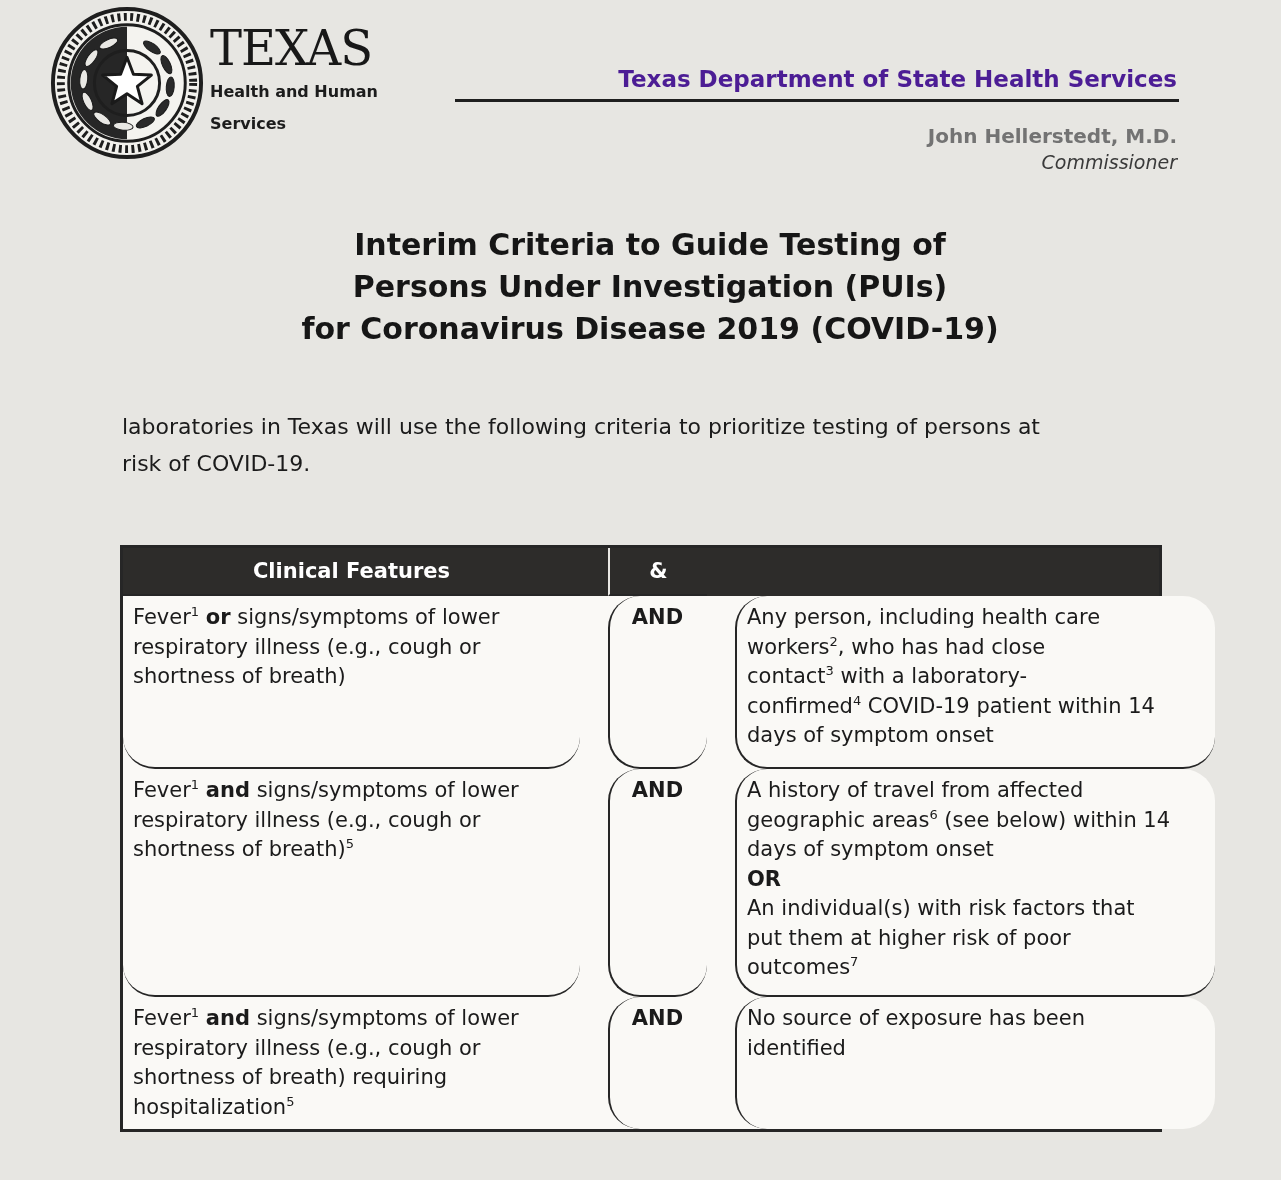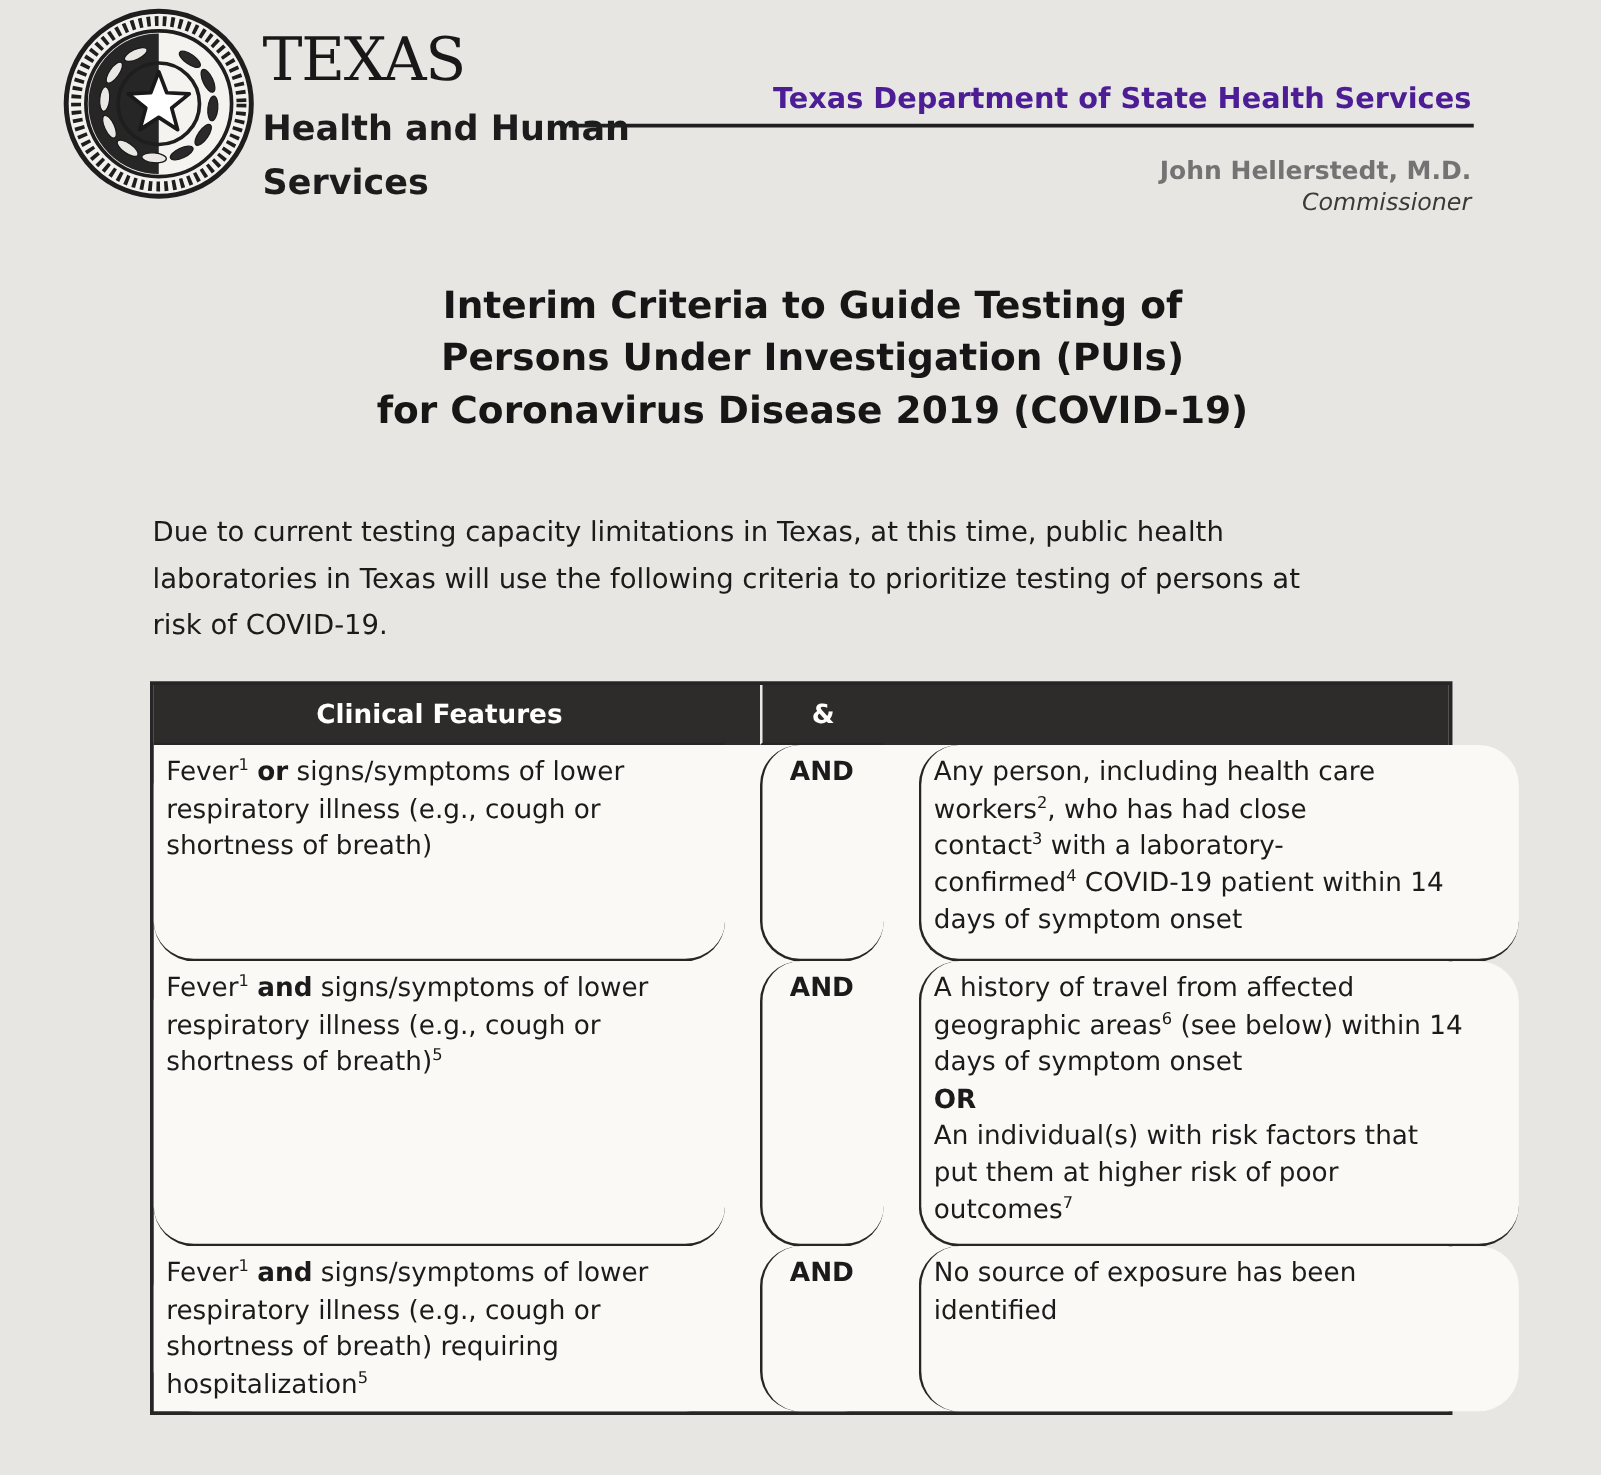"Health and Human" .brand-sub { font-size: 28px -> 16px; margin-top: 14px -> 3px }
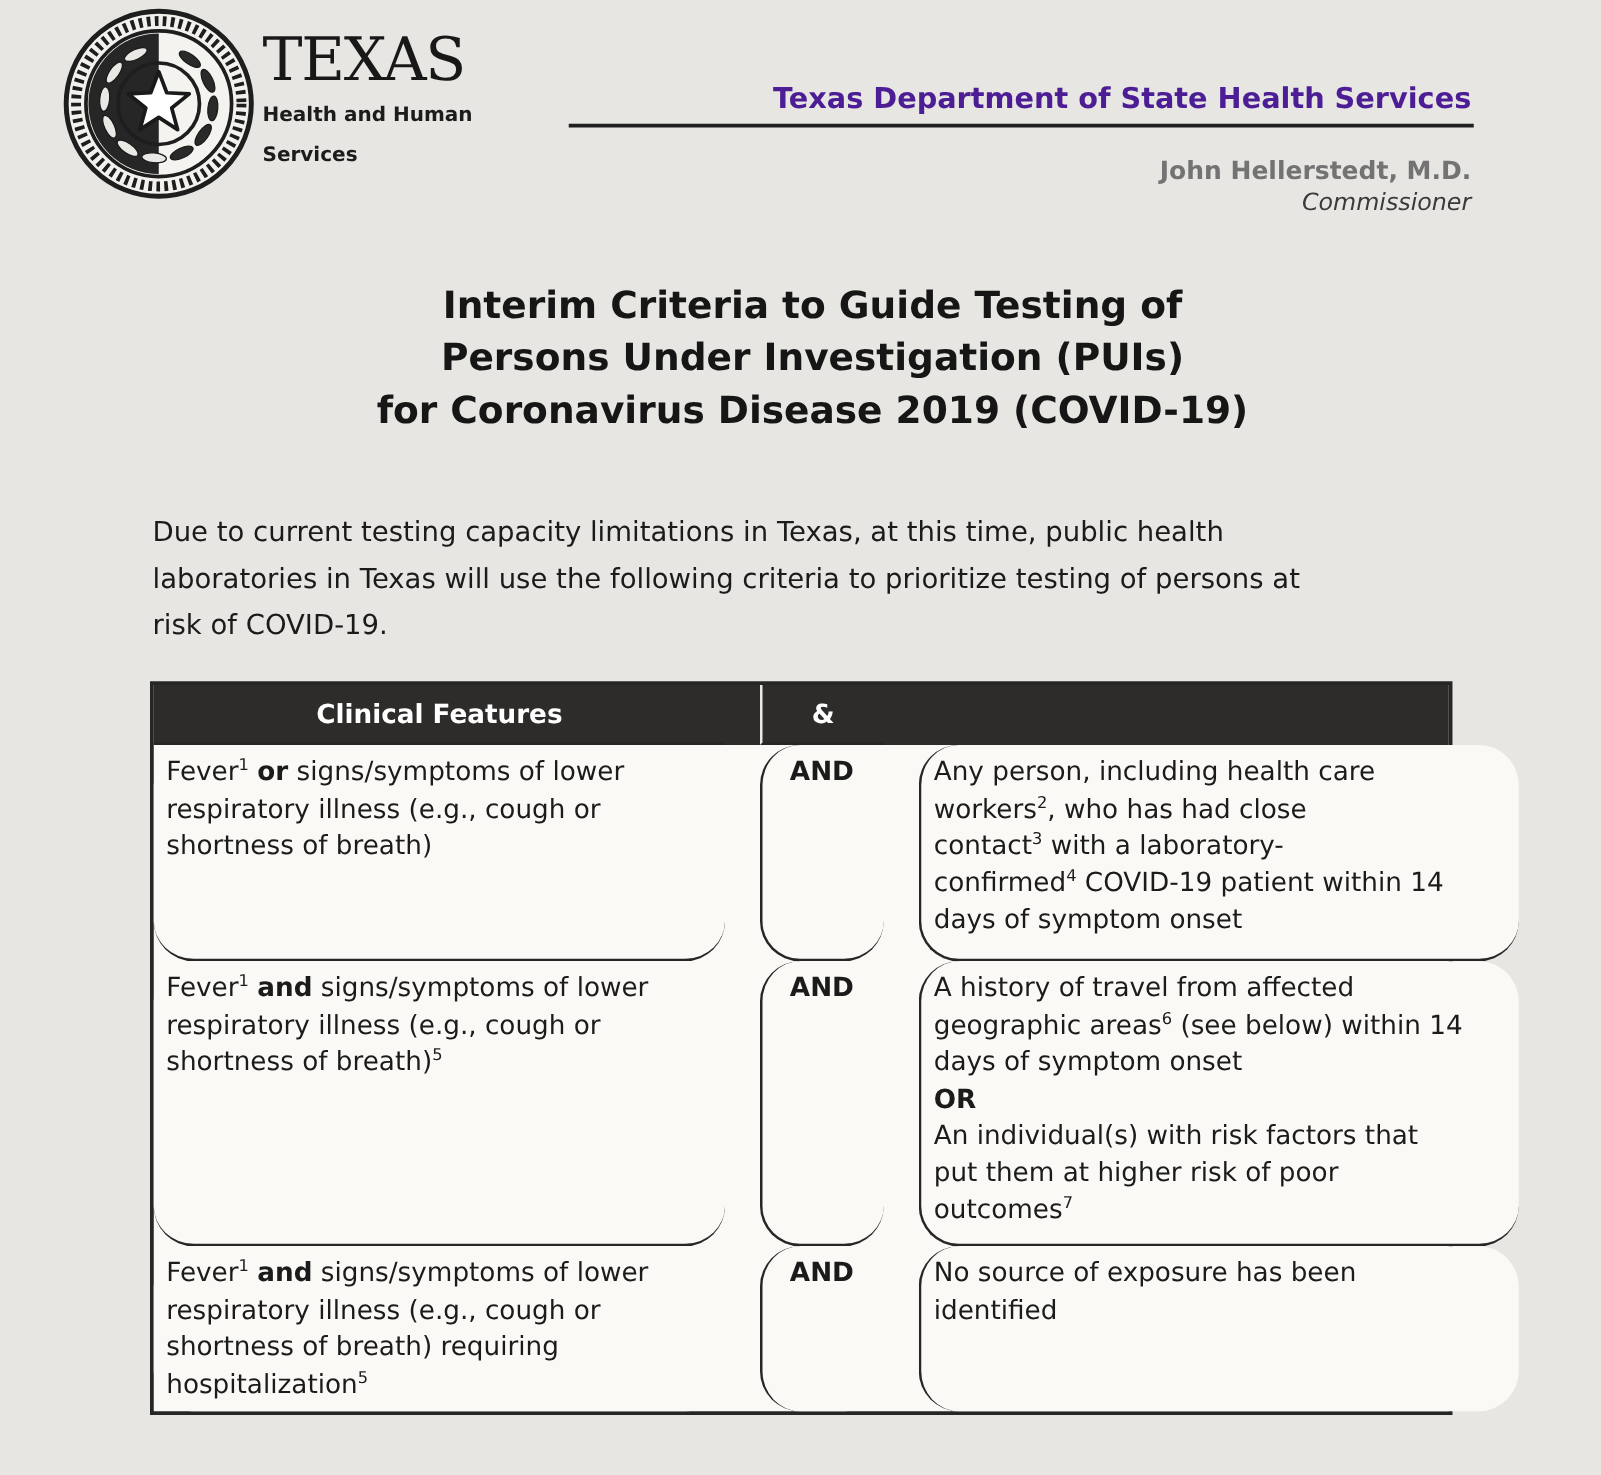"Due to current testing capacity" div { html: <div>Due to current testing capacity limitations in Texas, at this time, public health</div> -> none }
